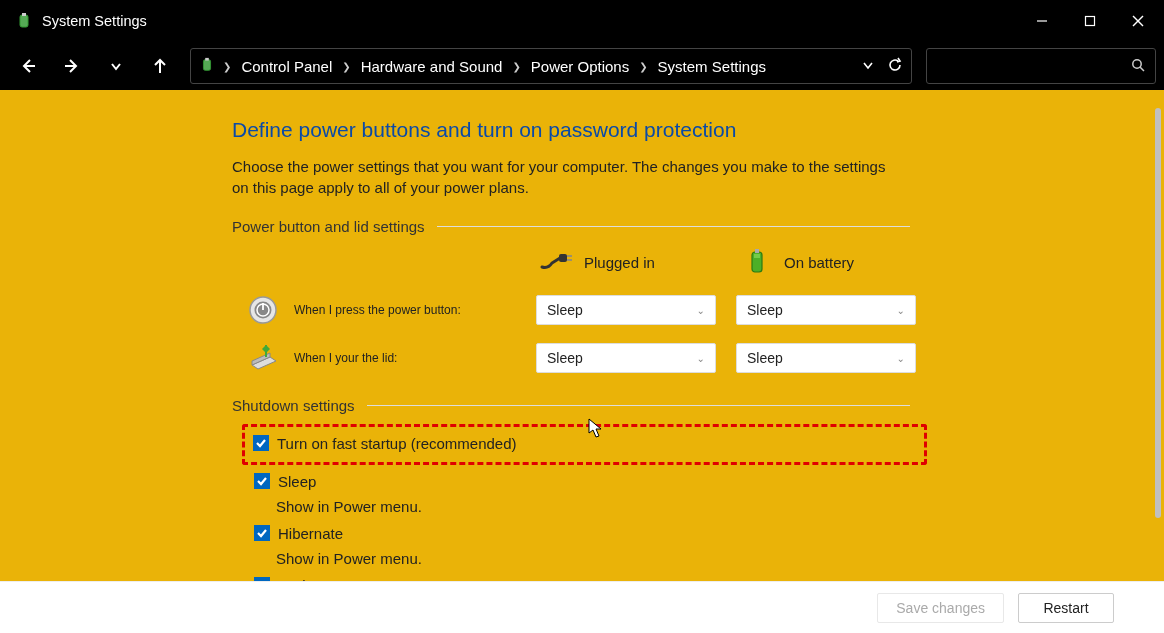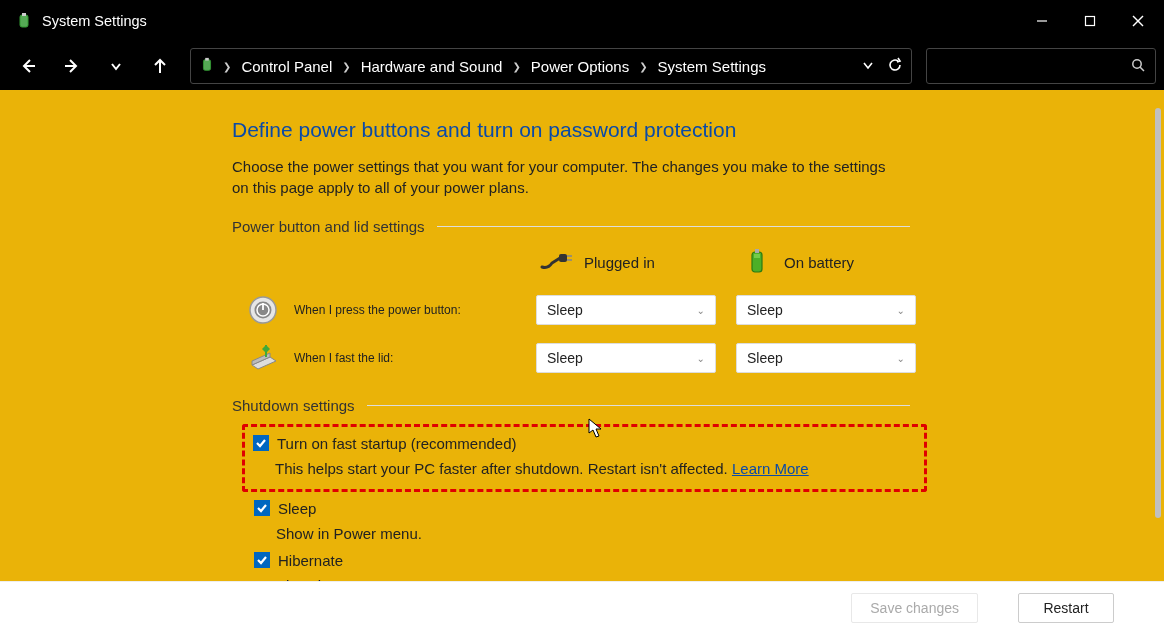"When I fast the lid:" span { text: fast -> your }
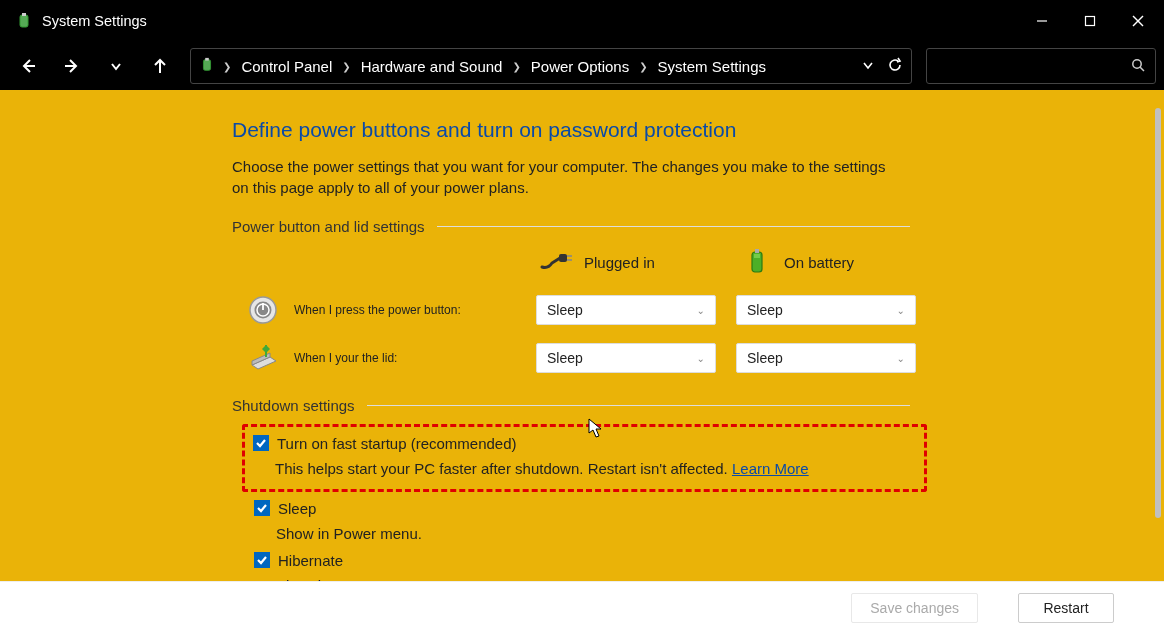"This helps start your PC" div.check-sub { html: <div> <span>This helps start your PC faster after shutdown. Restart isn't affected. </span><a>Learn More</a> </div> -> none }
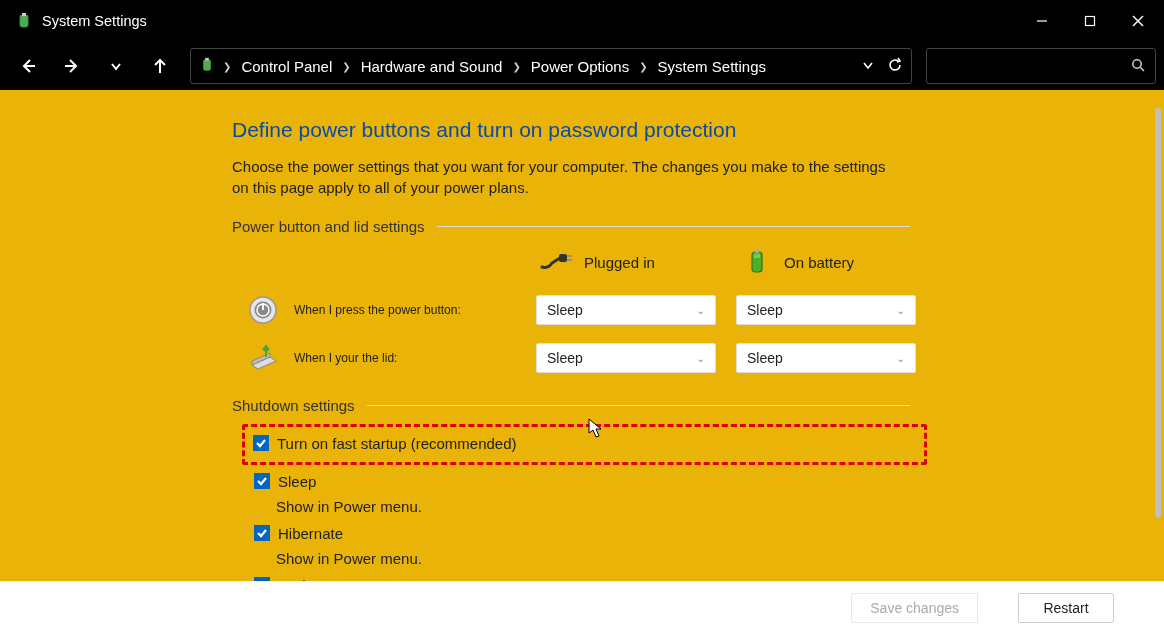"Save changes" .footer { gap: 40px -> 14px }
